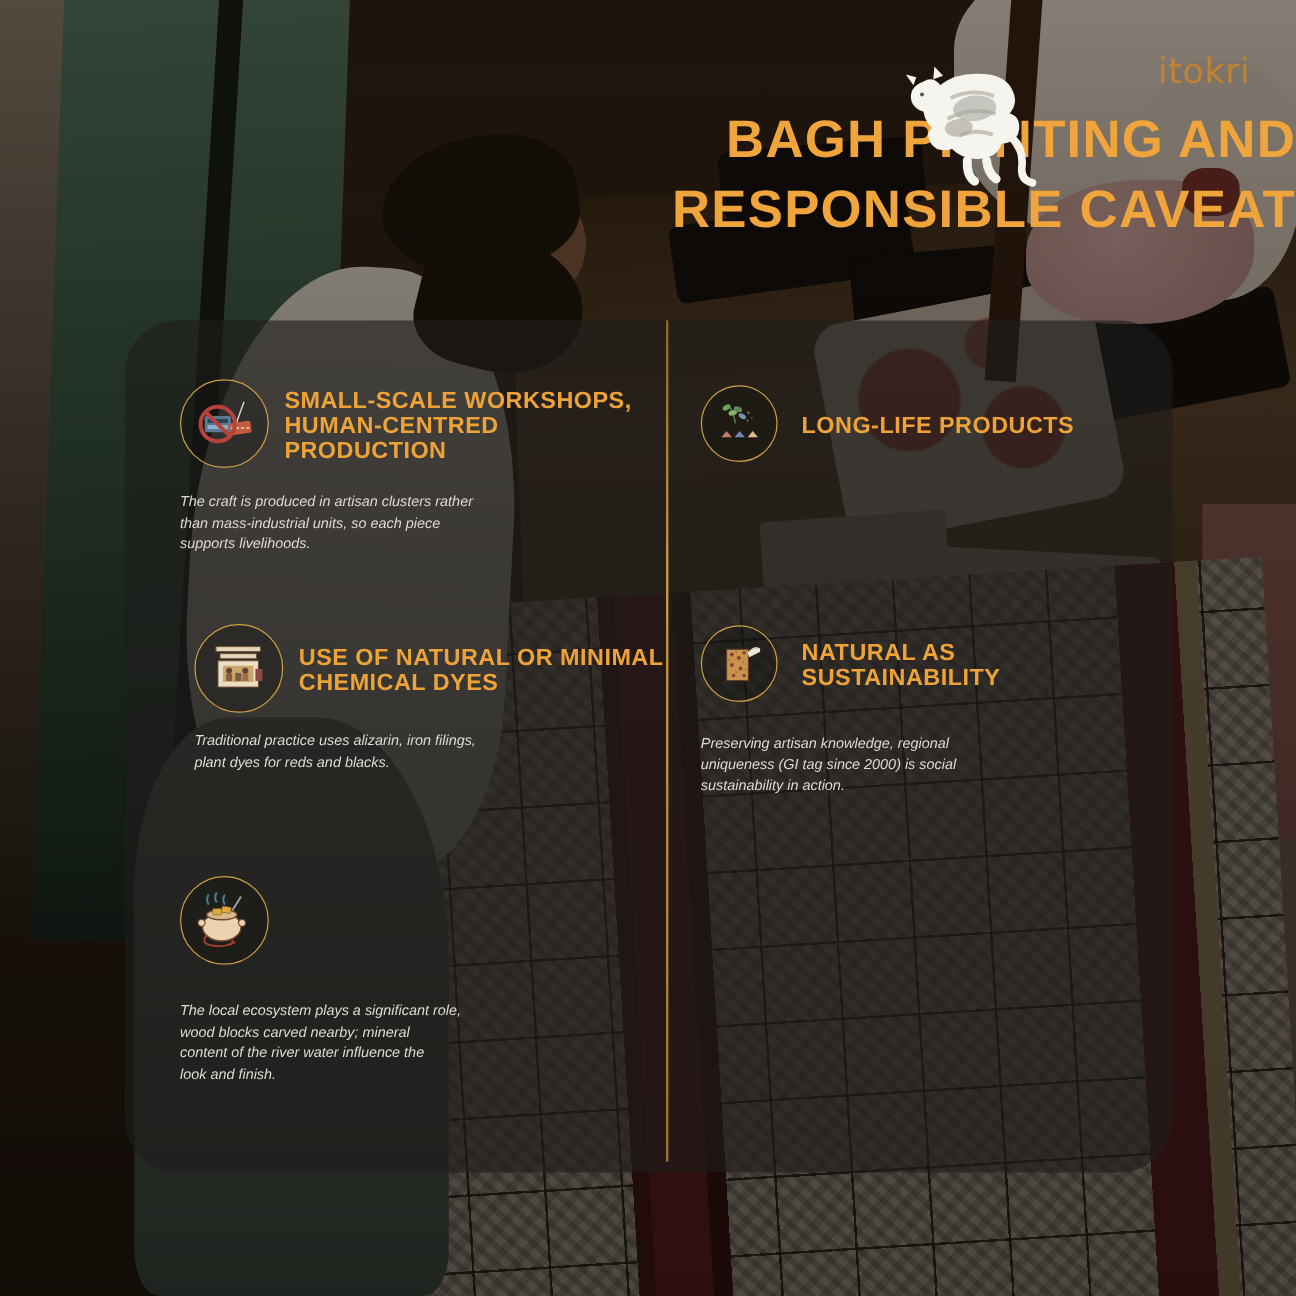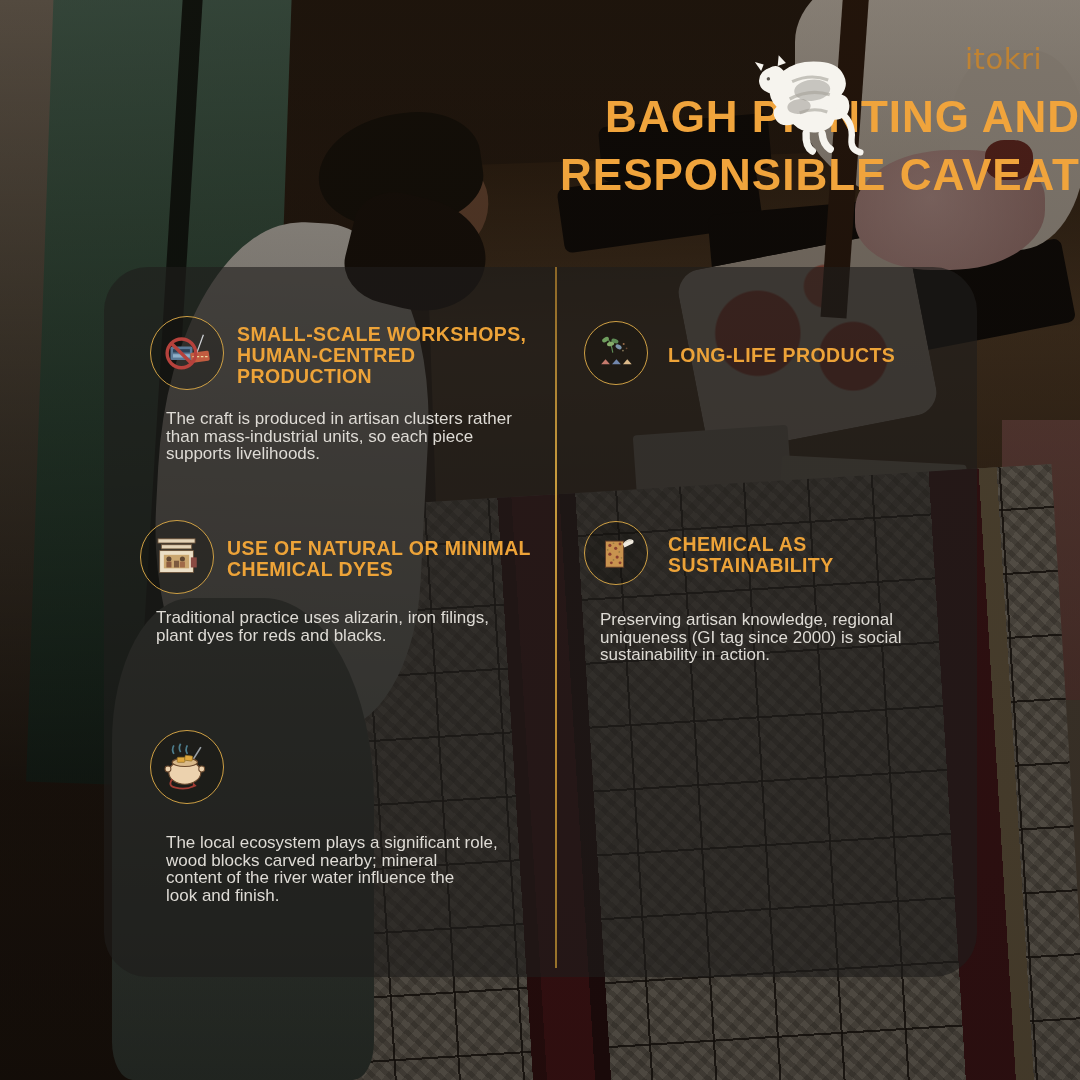"The craft is produced in" .sec-body { font-size: 17px -> 12px; font-style: none -> italic; margin: 16px -> 0 }
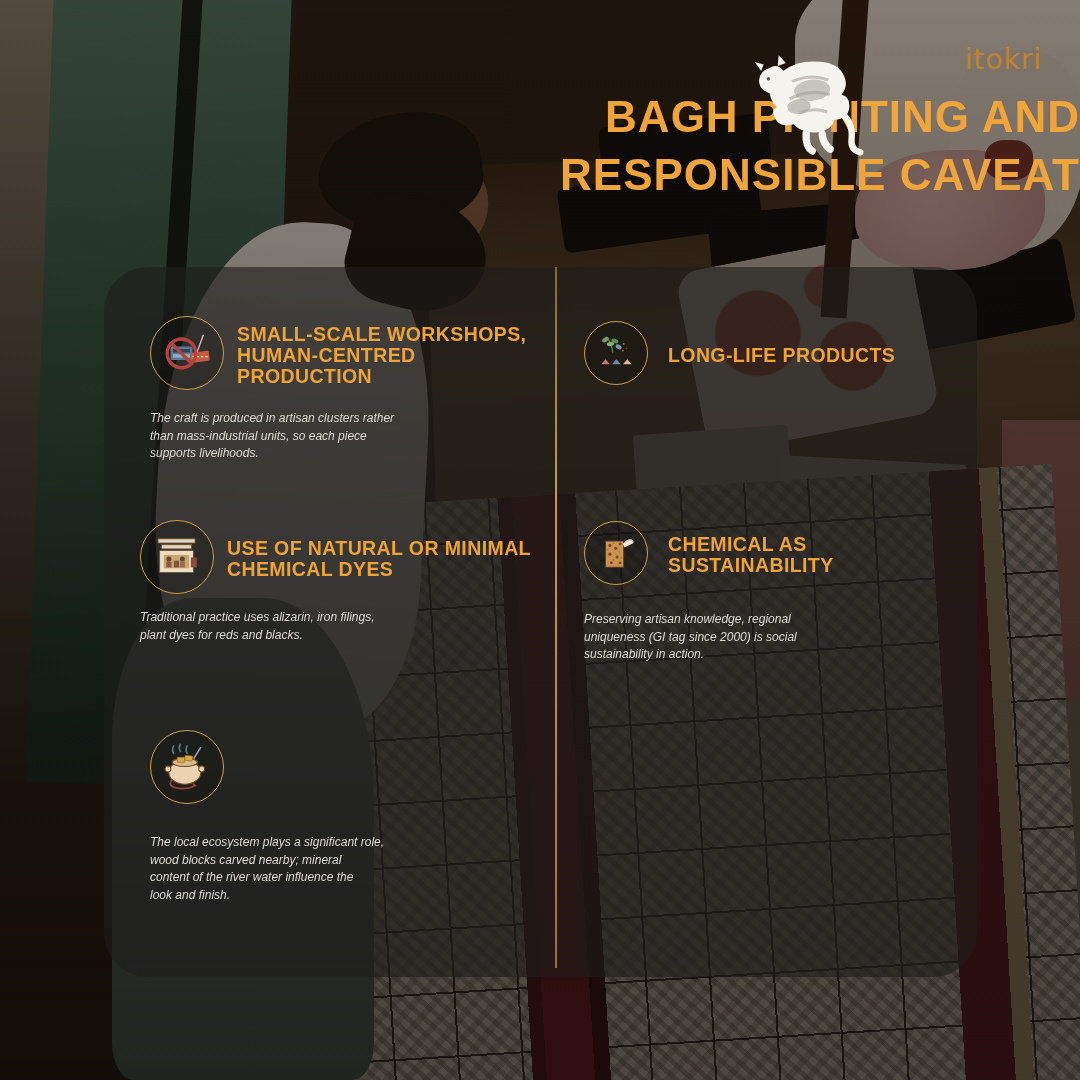"USE OF NATURAL OR MINIMAL" section.sec { left: 140px -> 162px }
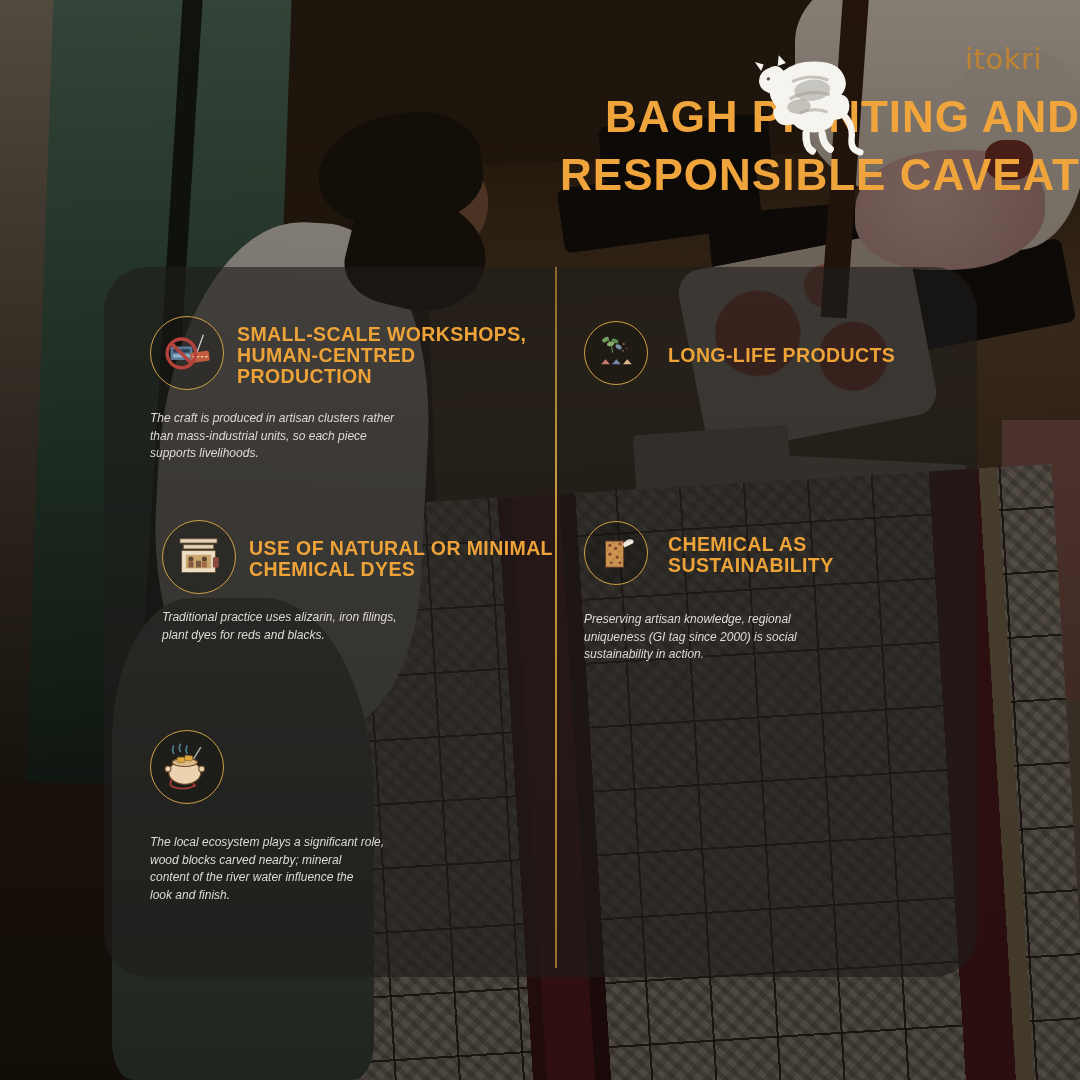"CHEMICAL AS" h3.sec-title { text: CHEMICAL -> NATURAL }
